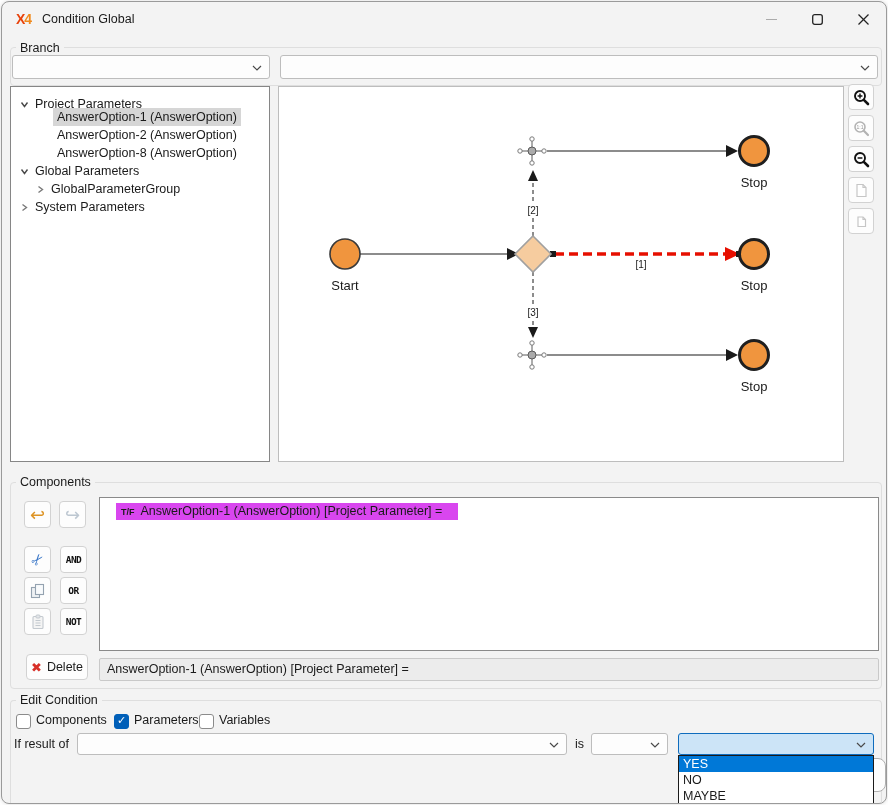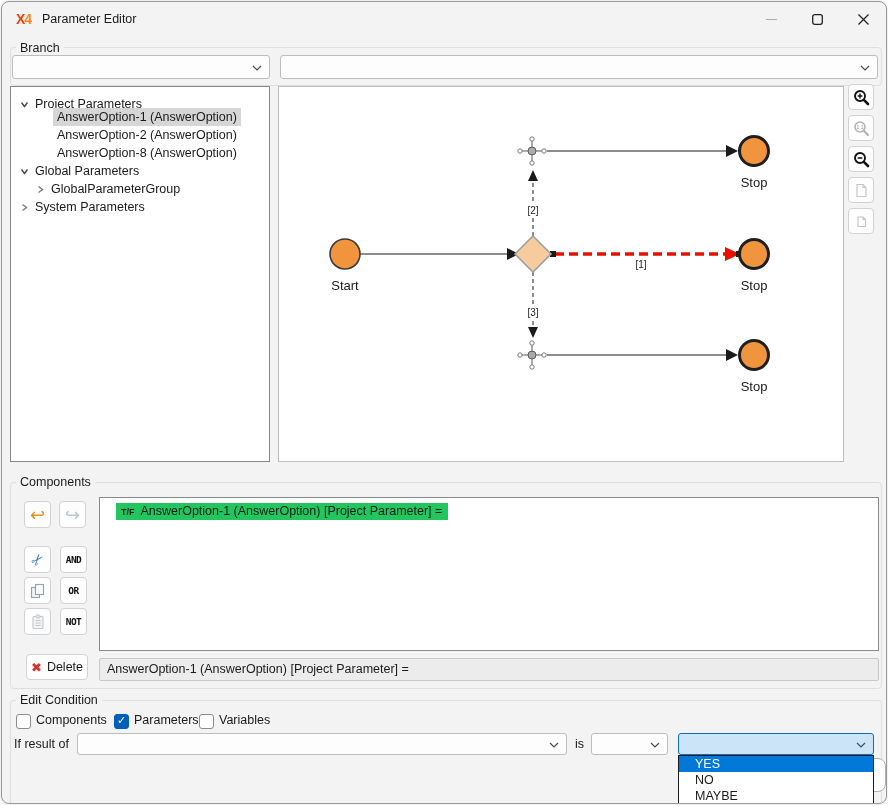"Parameter Editor" div.title-text { text: Parameter Editor -> Condition Global }
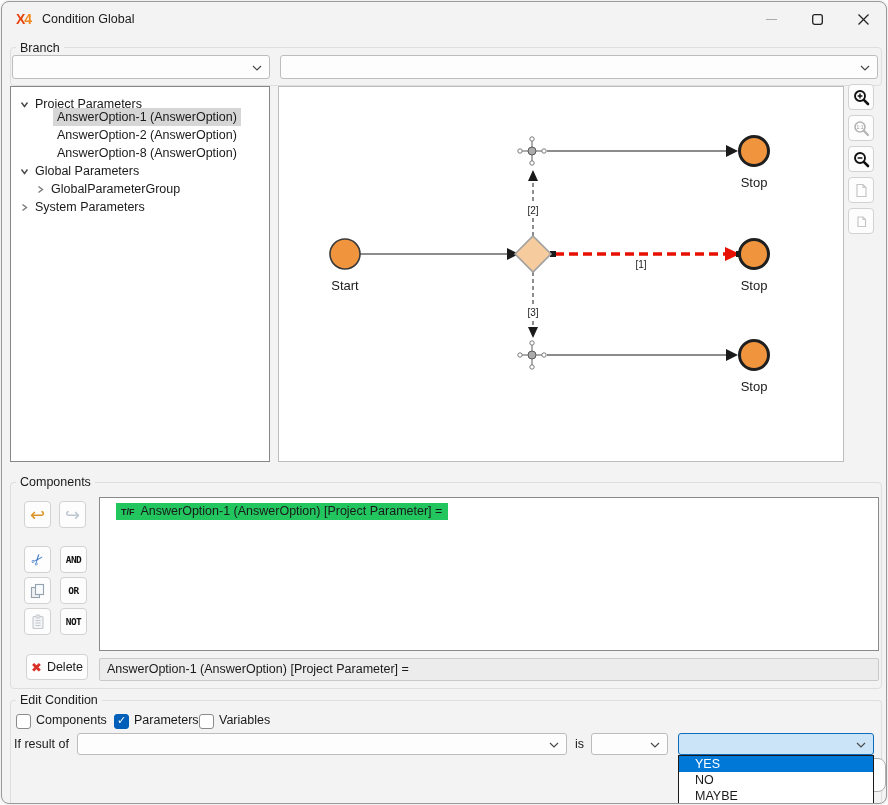"T/F AnswerOption-1 (AnswerOption)" .expr-row { background: #22c55e -> #d946ef; padding: 1px 6px 2px 5px -> 1px 16px 2px 5px }
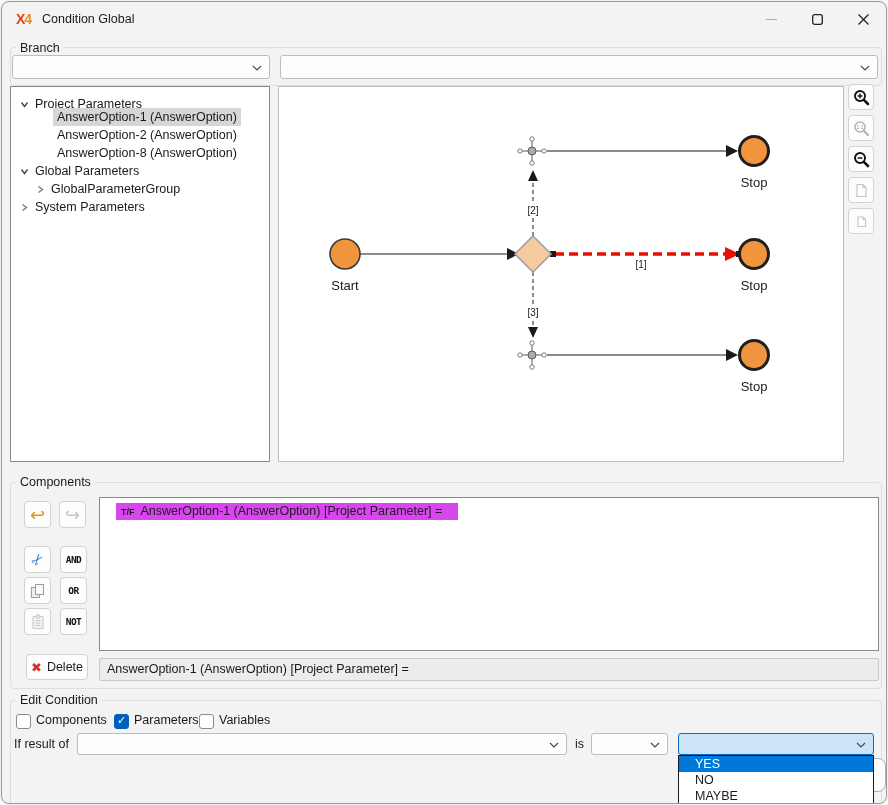"YES" .dd-option { padding-left: 16px -> 4px }
